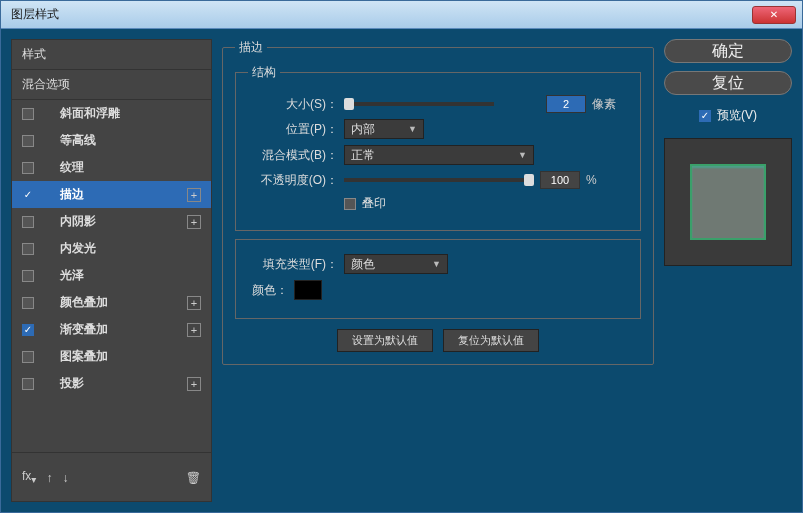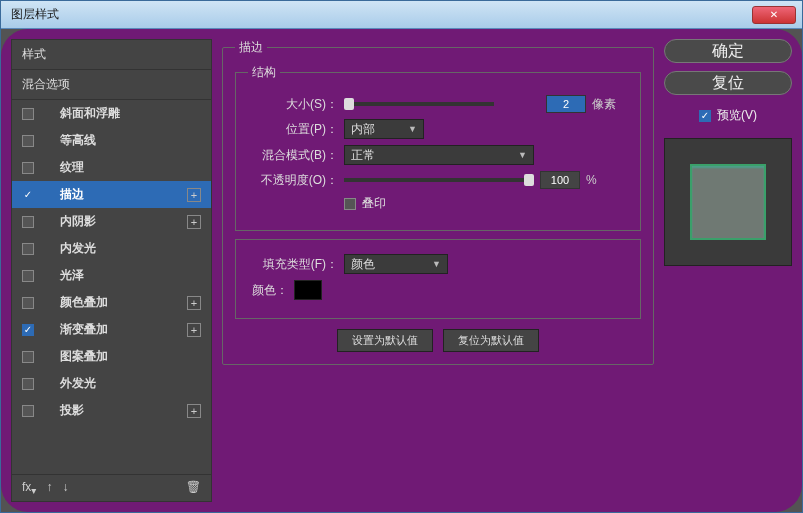"样式" .content { background: #701a75 -> #0c4a6e; border-radius: 27px -> none }
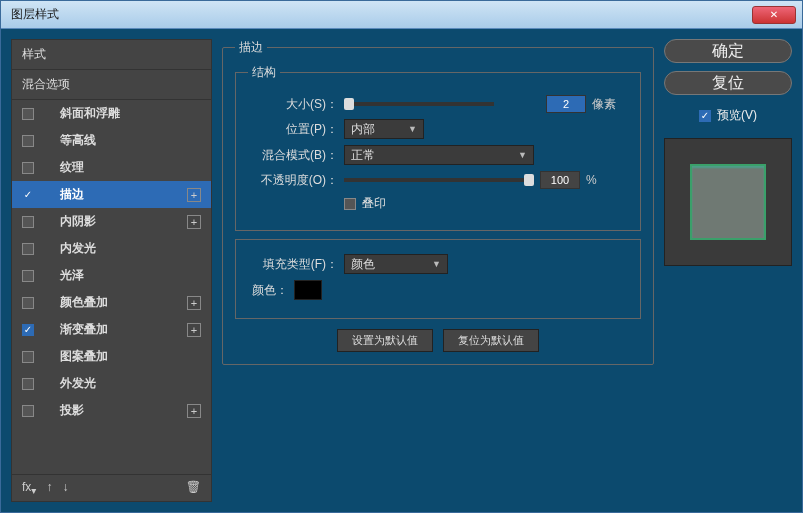"外发光" div.style-item { html: <div> <span></span> <span>外发光</span> </div> -> none }
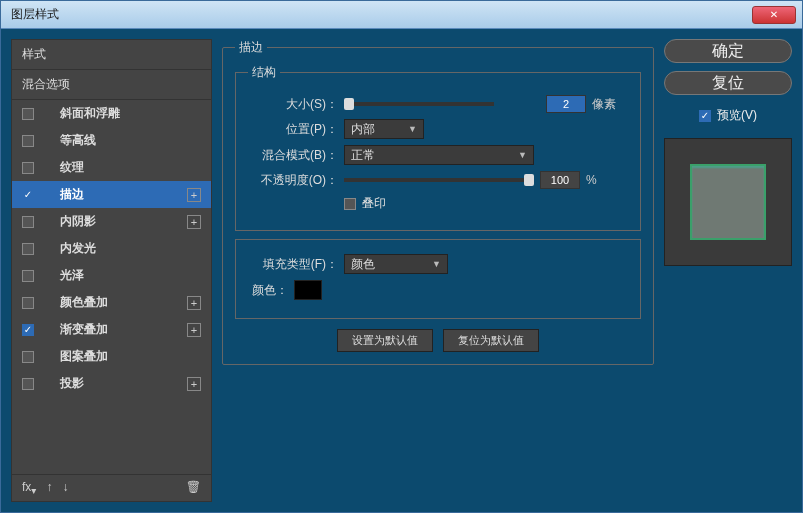"fx▾" .sidebar-footer { align-items: flex-start -> flex-end; padding: 5px 10px -> 16px 10px }
